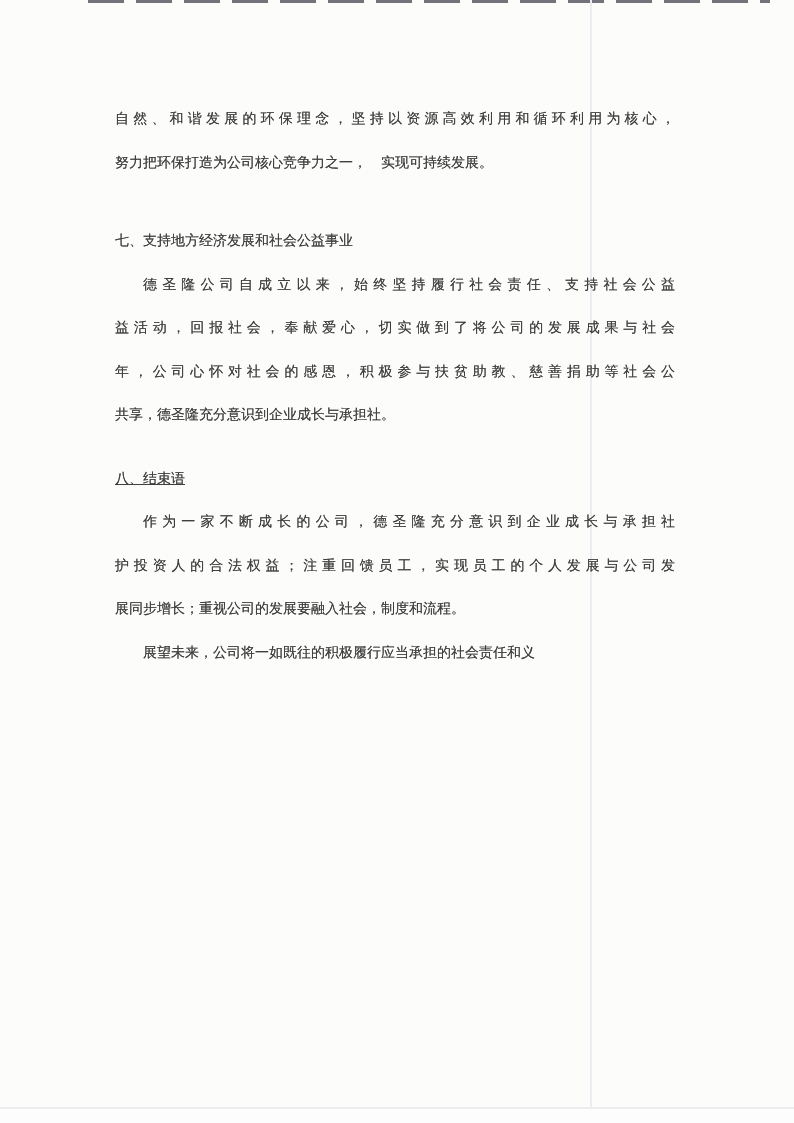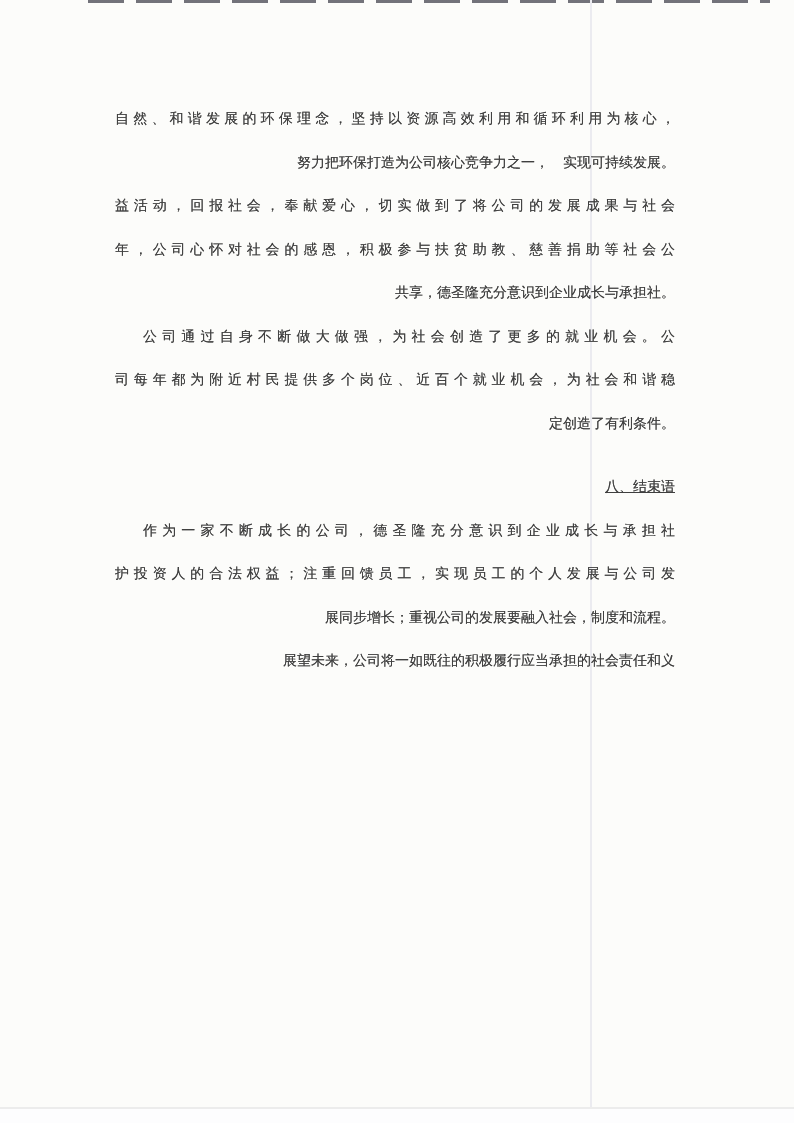"努力把环保打造为公司核心竞争力之一， 实现可持续发展。" .line { text-align: right -> none }
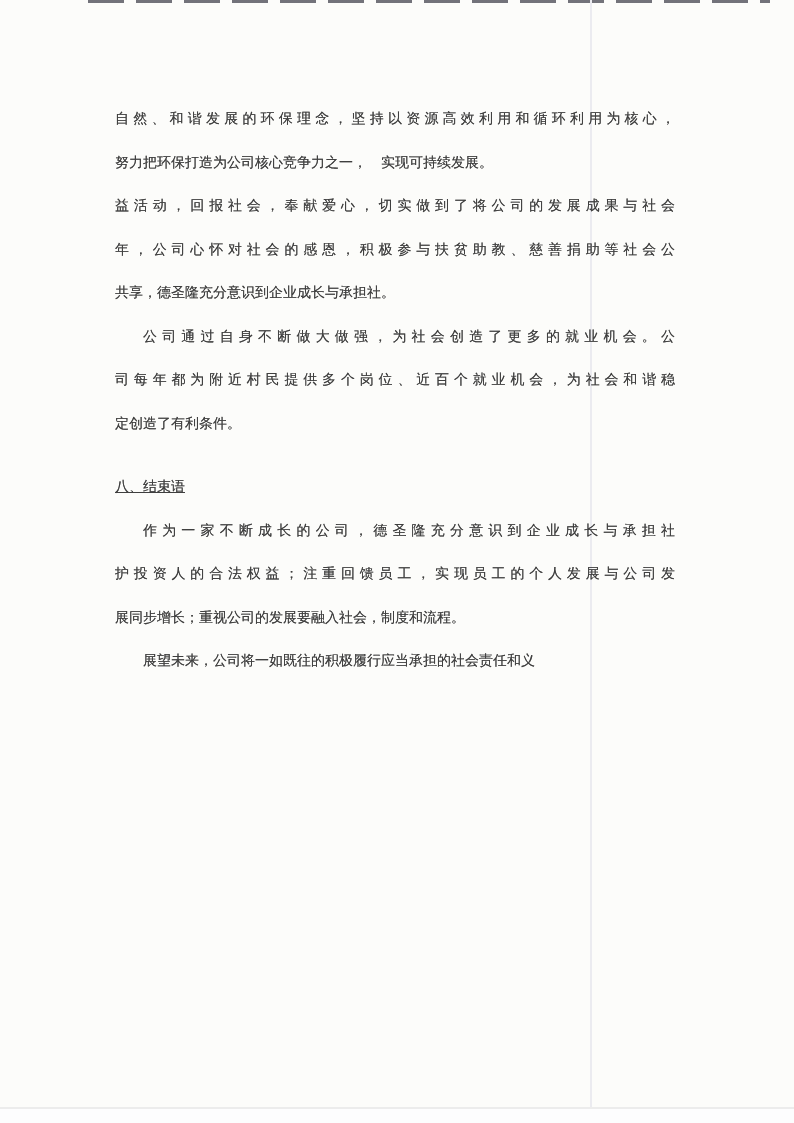"七、支持地方经济发展和社会公益事业" div.heading { html: none -> <div> <div>七、支持地方经济发展和社会公益事业</div> </div> }
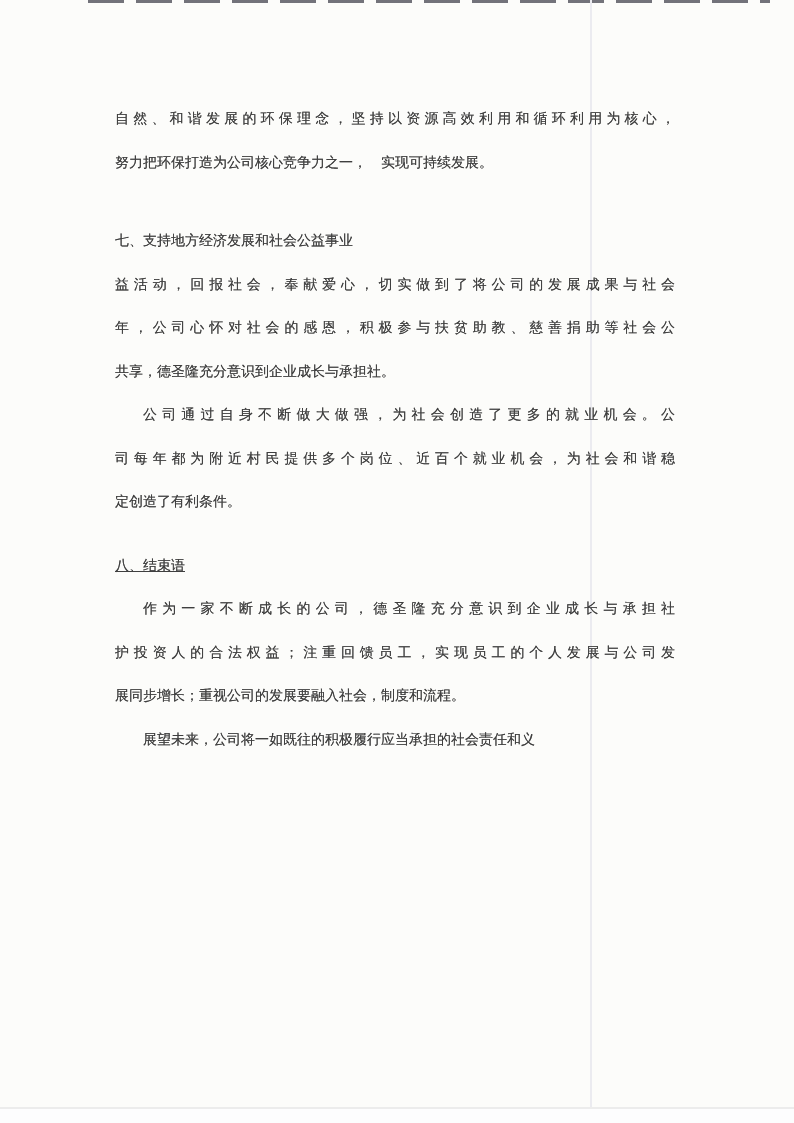"德圣隆公司自成立以来，始终坚持履行社会责任、支持社会公益" div.line { html: none -> <div>德圣隆公司自成立以来，始终坚持履行社会责任、支持社会公益</div> }
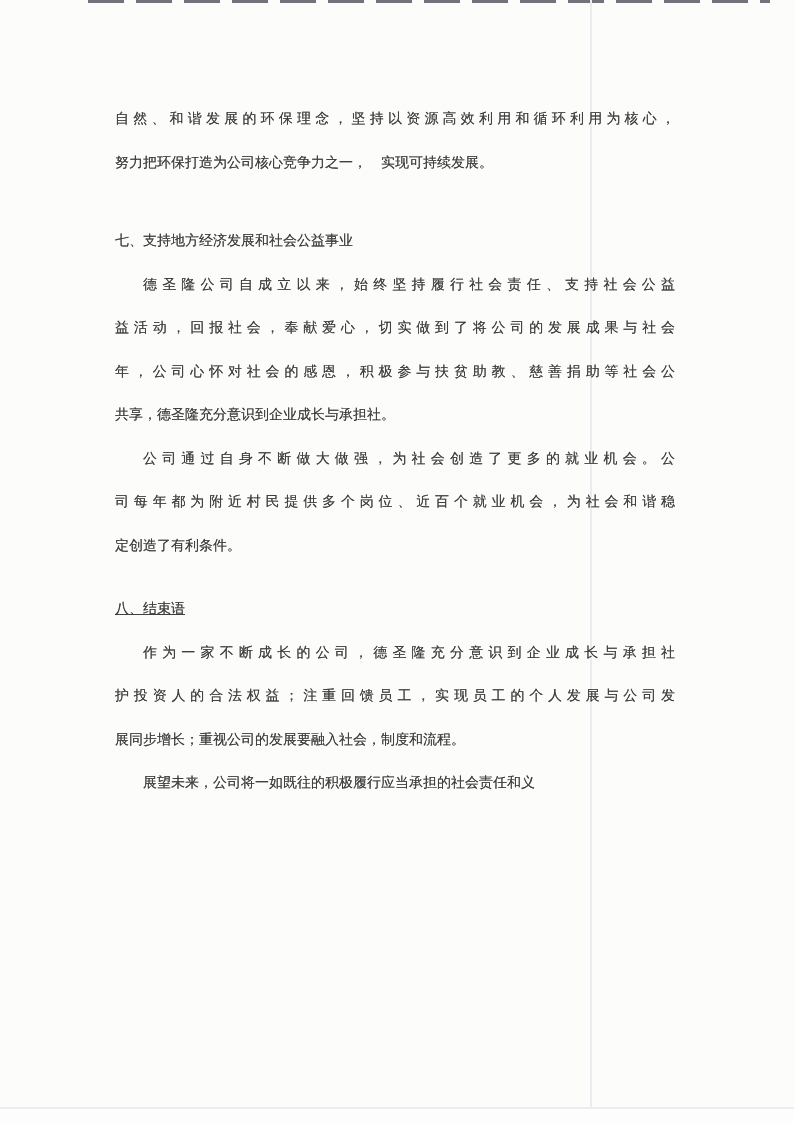"公司通过自身不断做大做强，为社会创造了更多的就业机会。公" div.paragraph { html: <div> <div>公司通过自身不断做大做强，为社会创造了更多的就业机会。公</div> <div>司每年都为附近村民提供多个岗位、近百个就业机会，为社会和谐稳</div> <div>定创造了有利条件。</div> </div> -> none }
